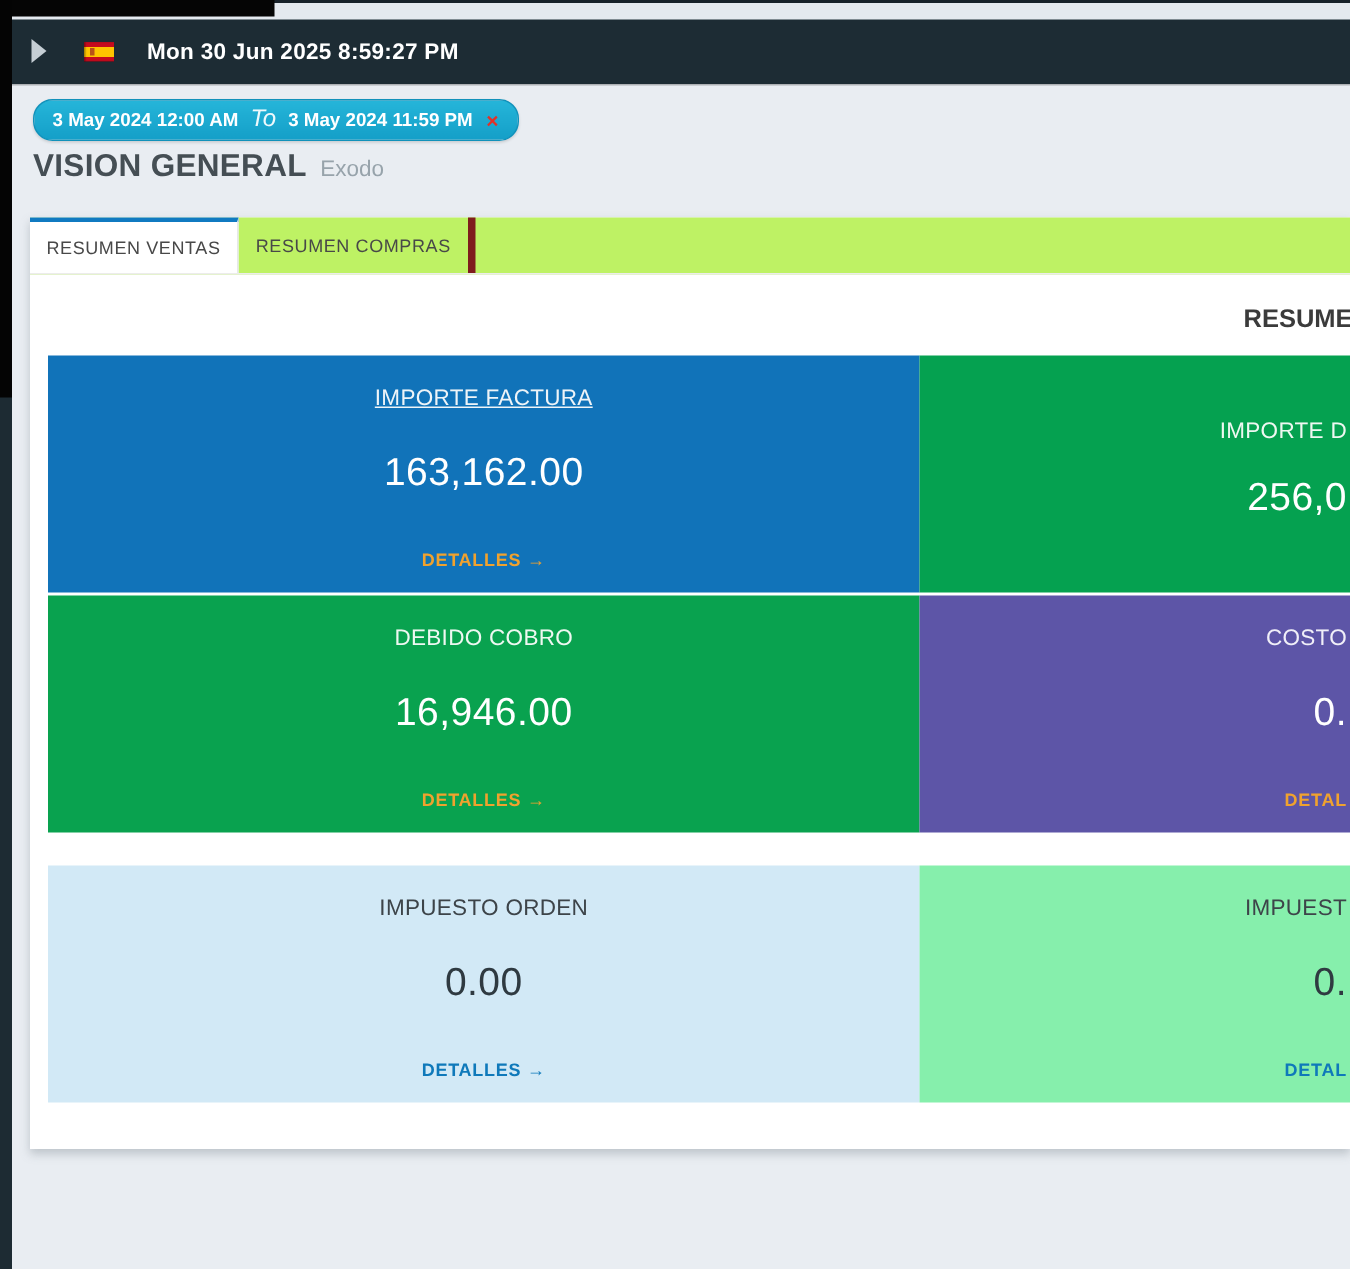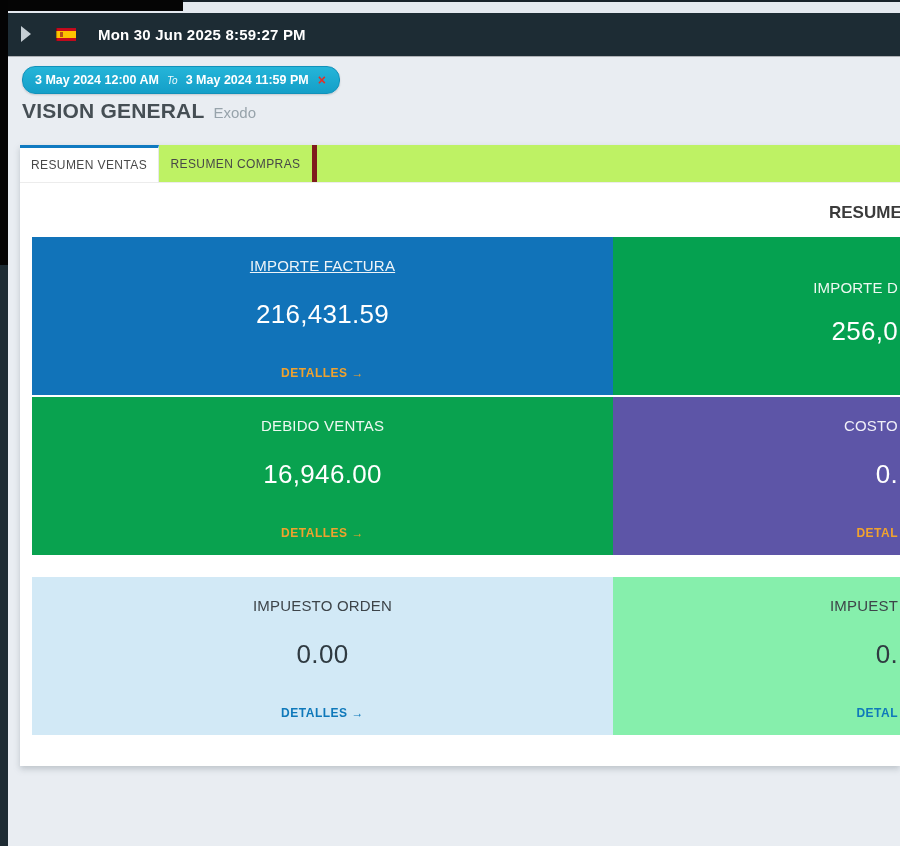"To" .pill .to { font-size: 10px -> 16px }
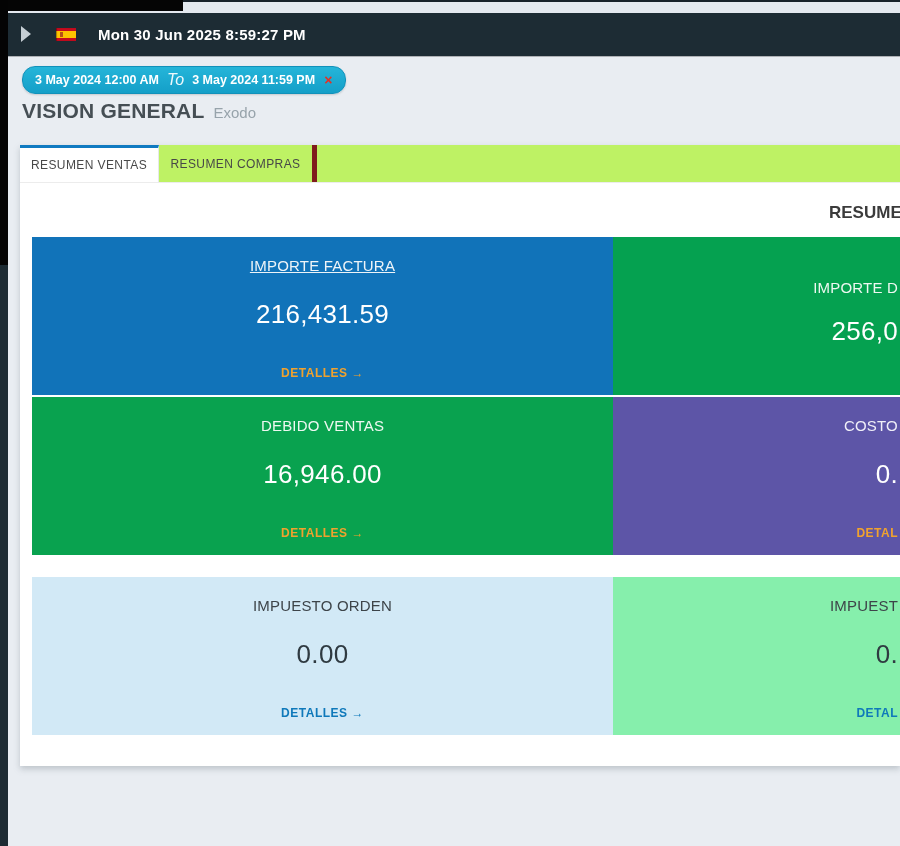"216,431.59" div.kpi-value { text: 216,431.59 -> 163,162.00 }
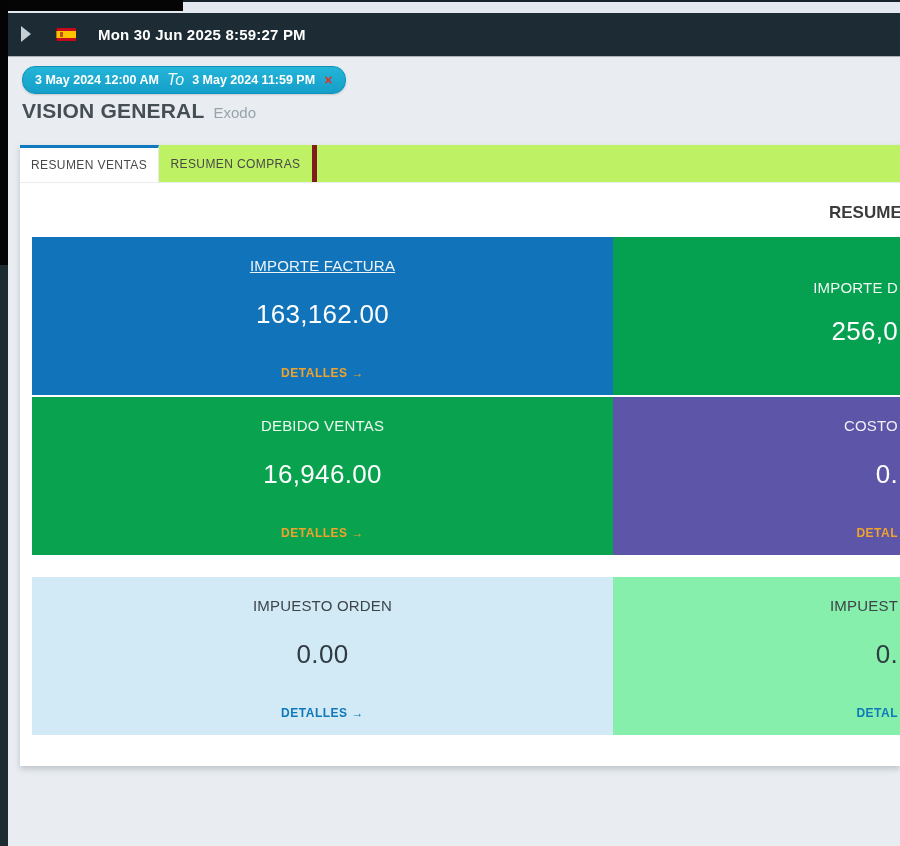"DEBIDO VENTAS" div.kpi-title { text: VENTAS -> COBRO }
